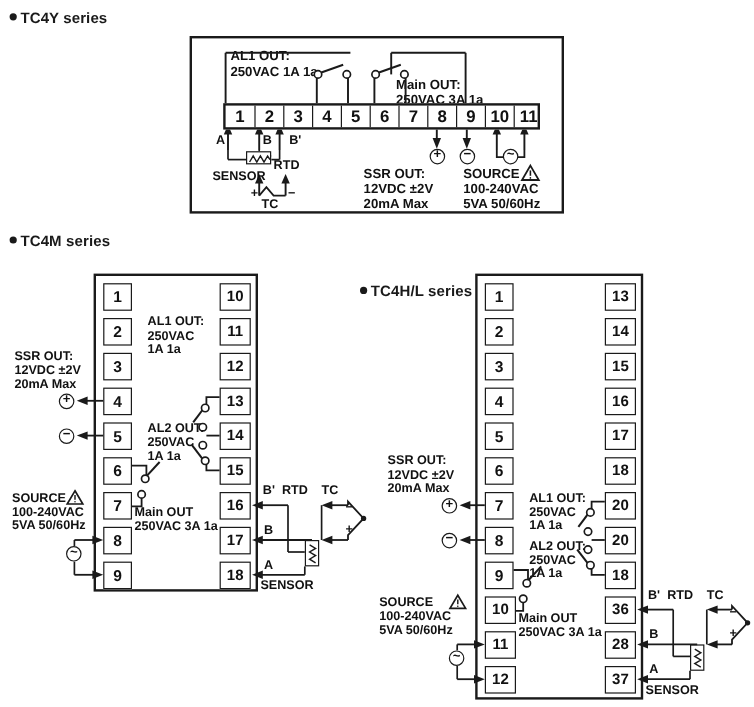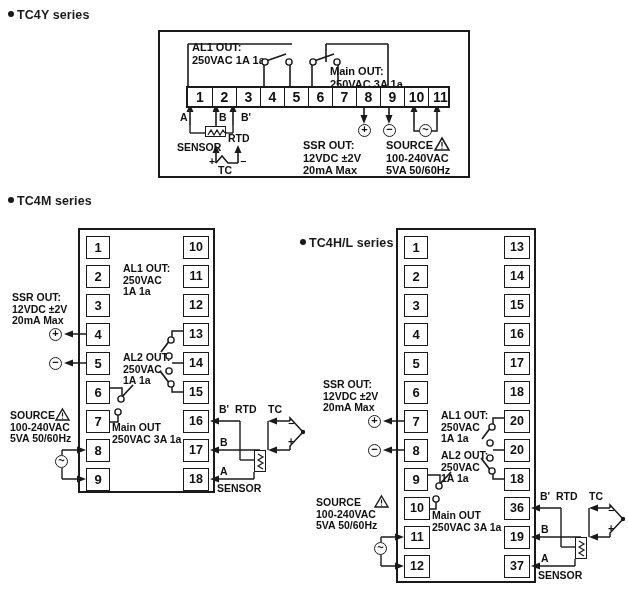"19" div.term { text: 19 -> 28 }
